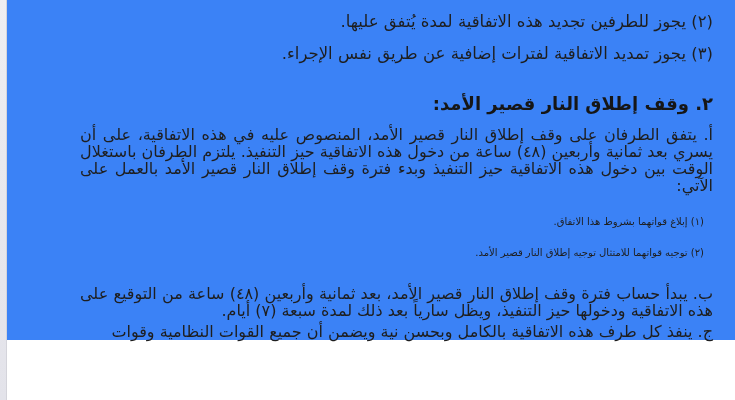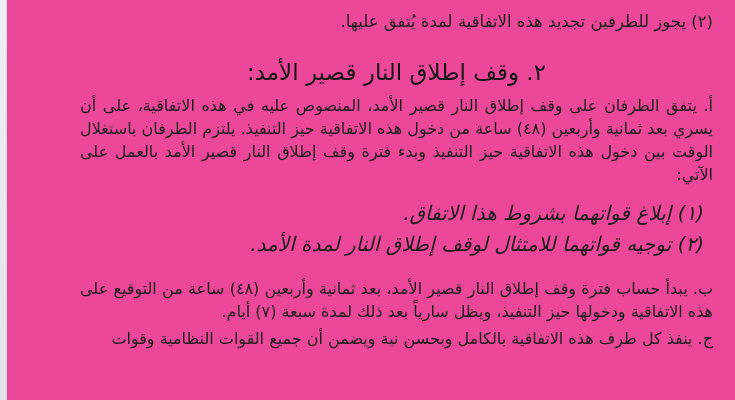"(٢) يجوز للطرفين تجديد هذه" .page { background: #ec4899 -> #3b82f6; height: 400px -> 340px }
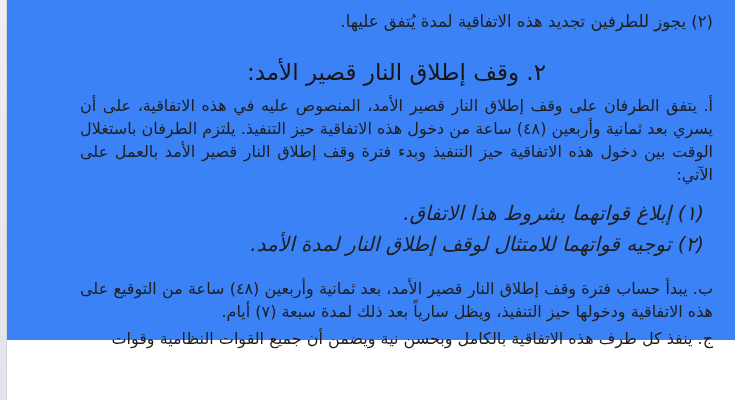"(٣) يجوز تمديد الاتفاقية لفترات" p.num-line { html: none -> <p><span>(٣)</span> <span>يجوز تمديد الاتفاقية لفترات إضافية عن طريق نفس الإجراء.</span></p> }
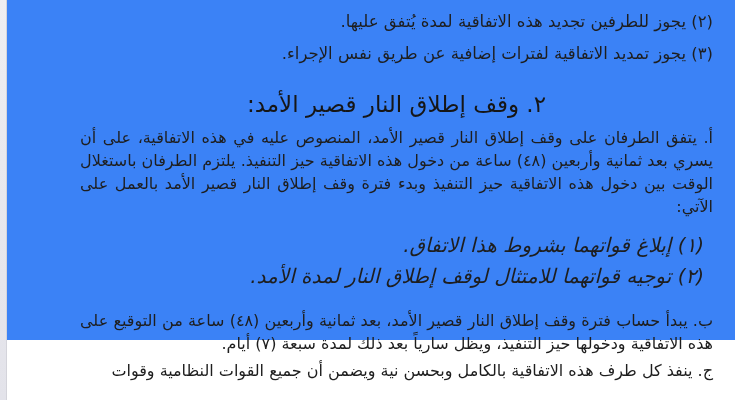"٢. وقف إطلاق النار قصير" .section-heading { font-size: 23px -> 18px; font-weight: 400 -> 700; text-align: center -> right }
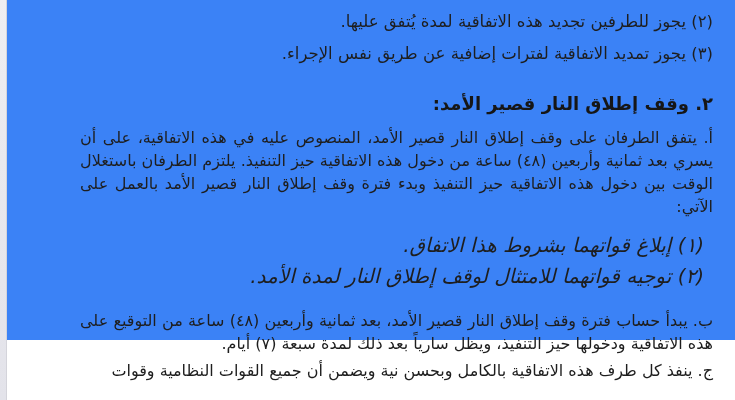"أ. يتفق الطرفان على وقف" .para { line-height: 23px -> 17px }
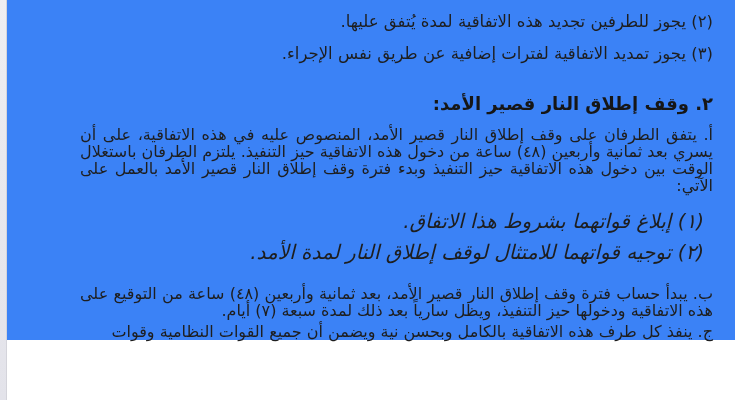"(١) إبلاغ قواتهما بشروط هذا" .inner-list .num-line { font-size: 20px -> 10px; font-style: italic -> none }
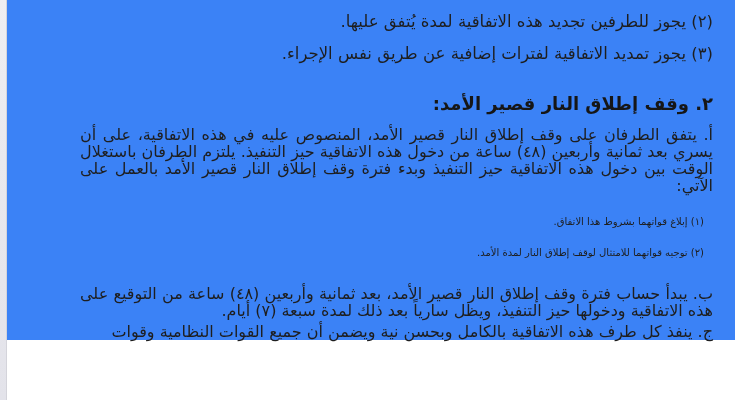"توجيه قواتهما للامتثال لوقف إطلاق" span { text: لوقف إطلاق النار لمدة -> توجيه إطلاق النار قصير }
